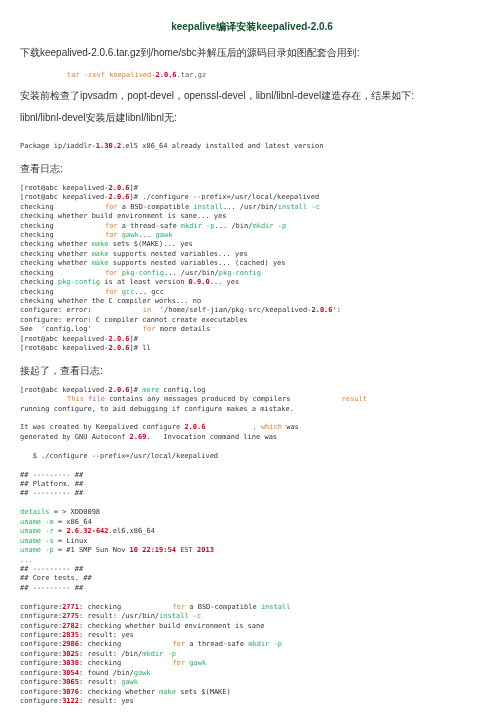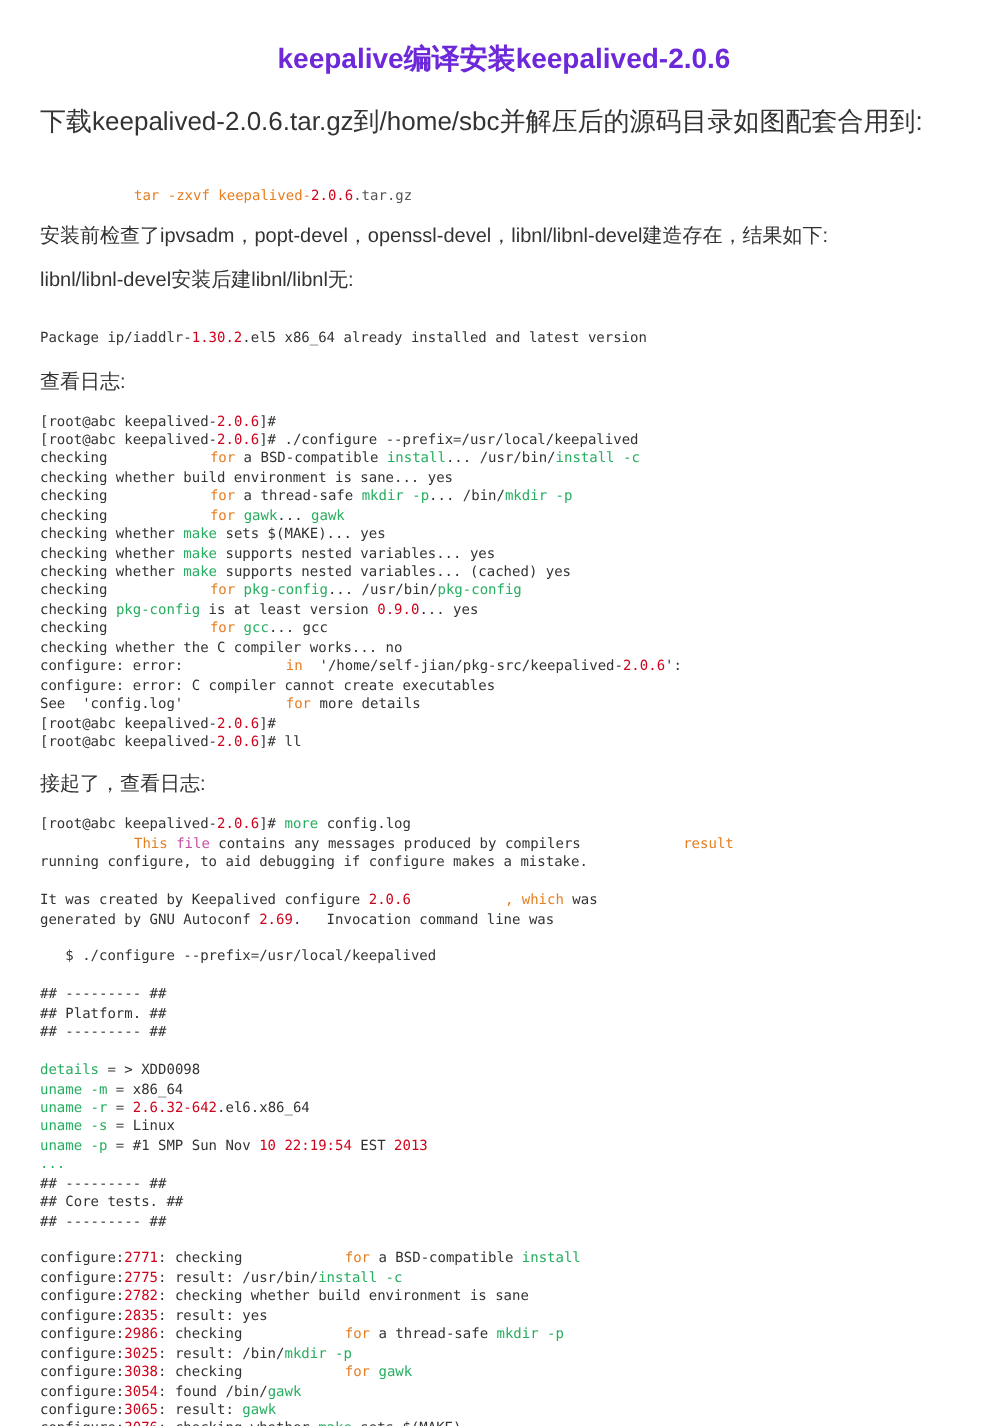"keepalive编译安装keepalived-2.0.6" h1 { color: #6d28d9 -> #14532d; font-size: 14px -> 10px }
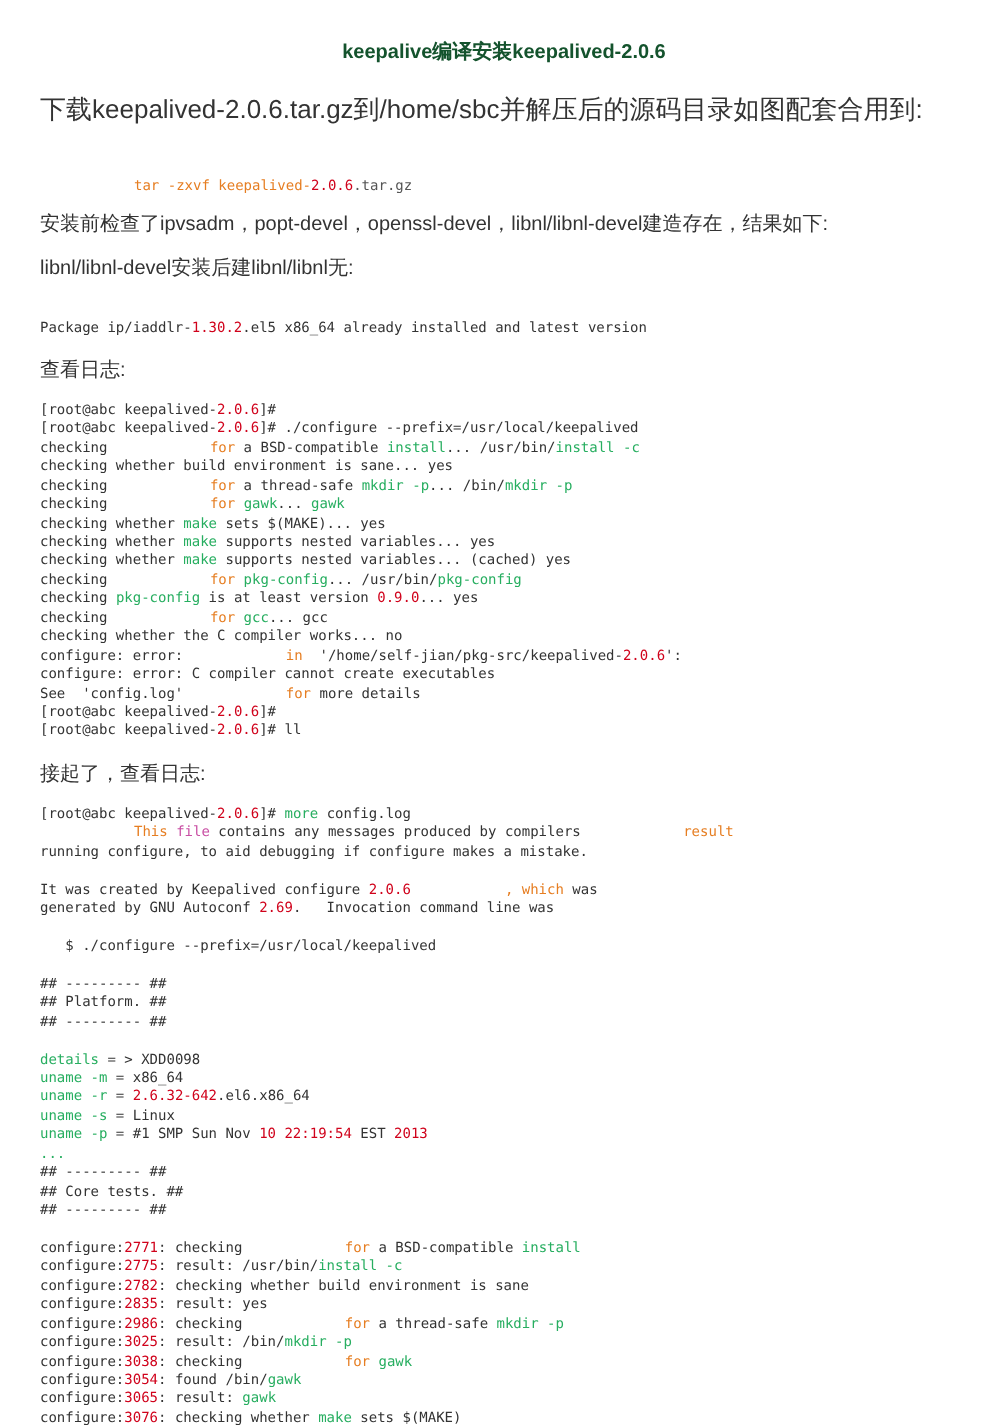"下载keepalived-2.0.6.tar.gz到/home/sbc并解压后的" .top-line { font-size: 13px -> 10px; margin-bottom: 15px -> 2px }
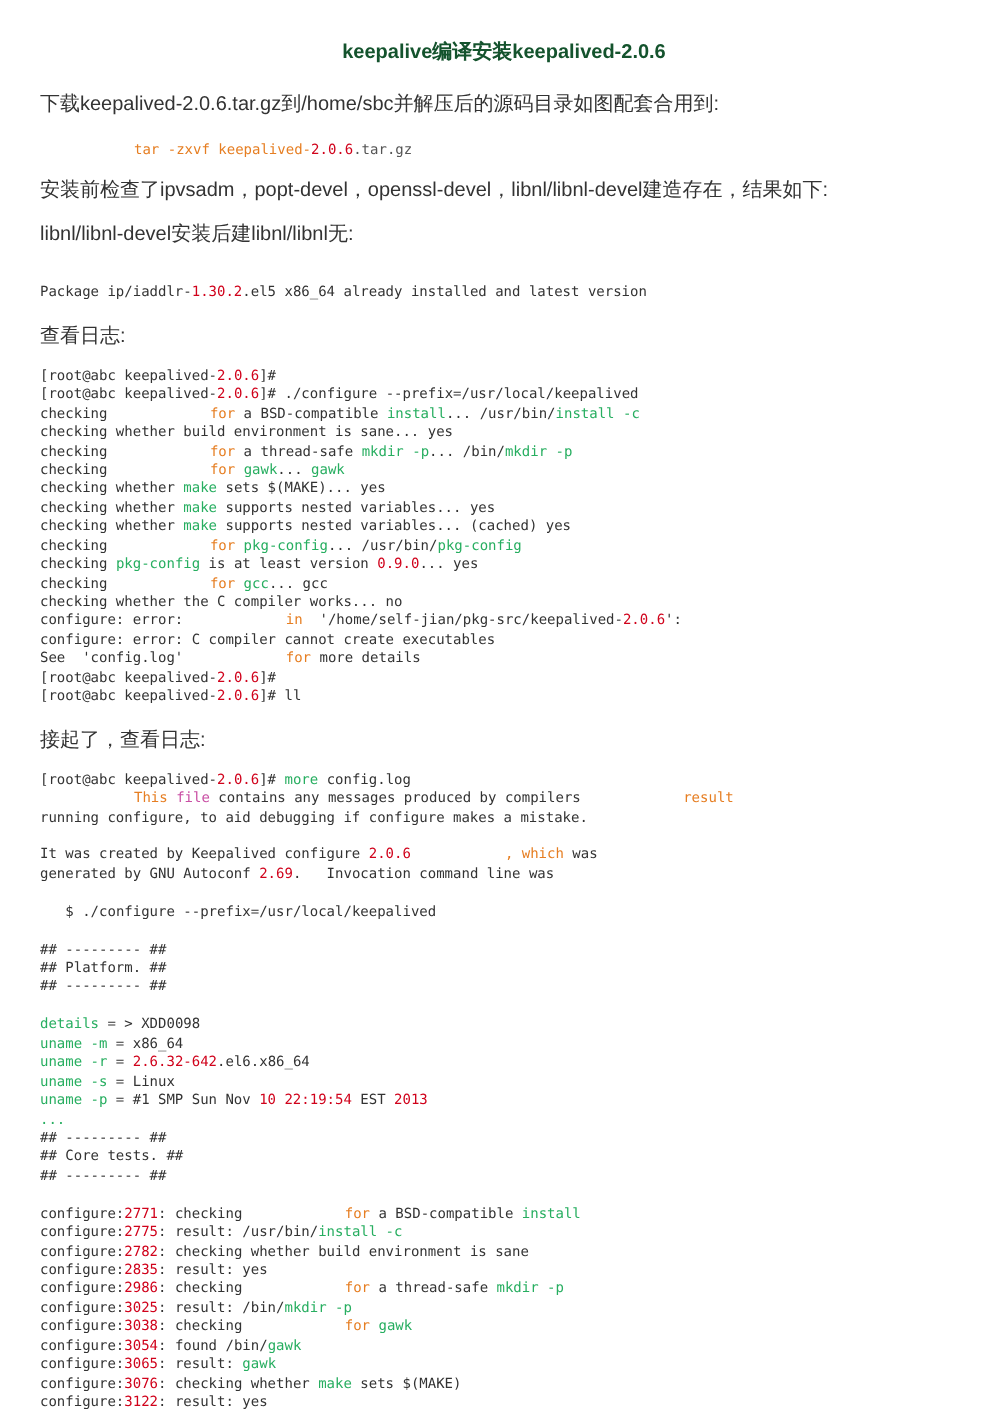"2.0.6" .k-red { font-weight: none -> bold }
